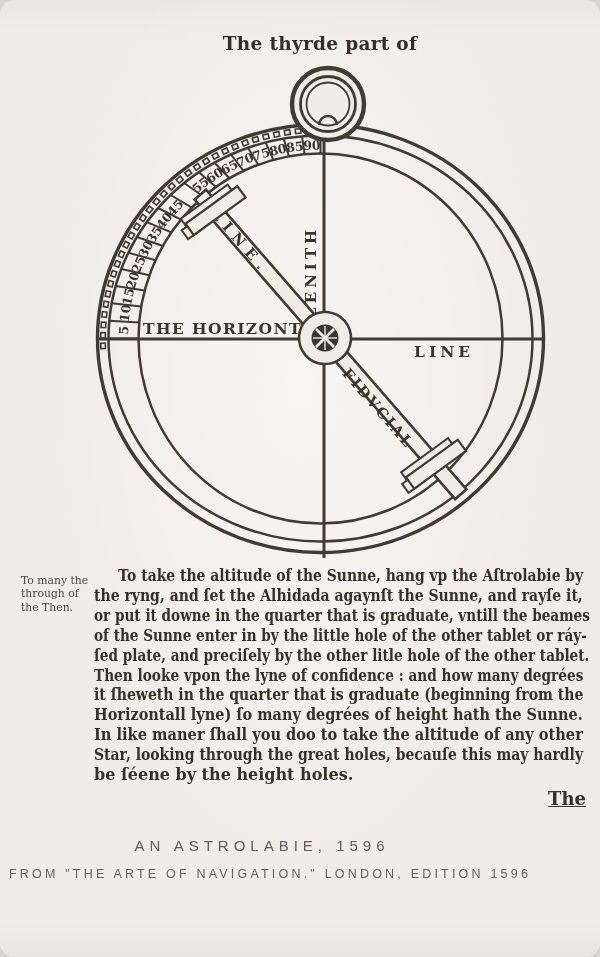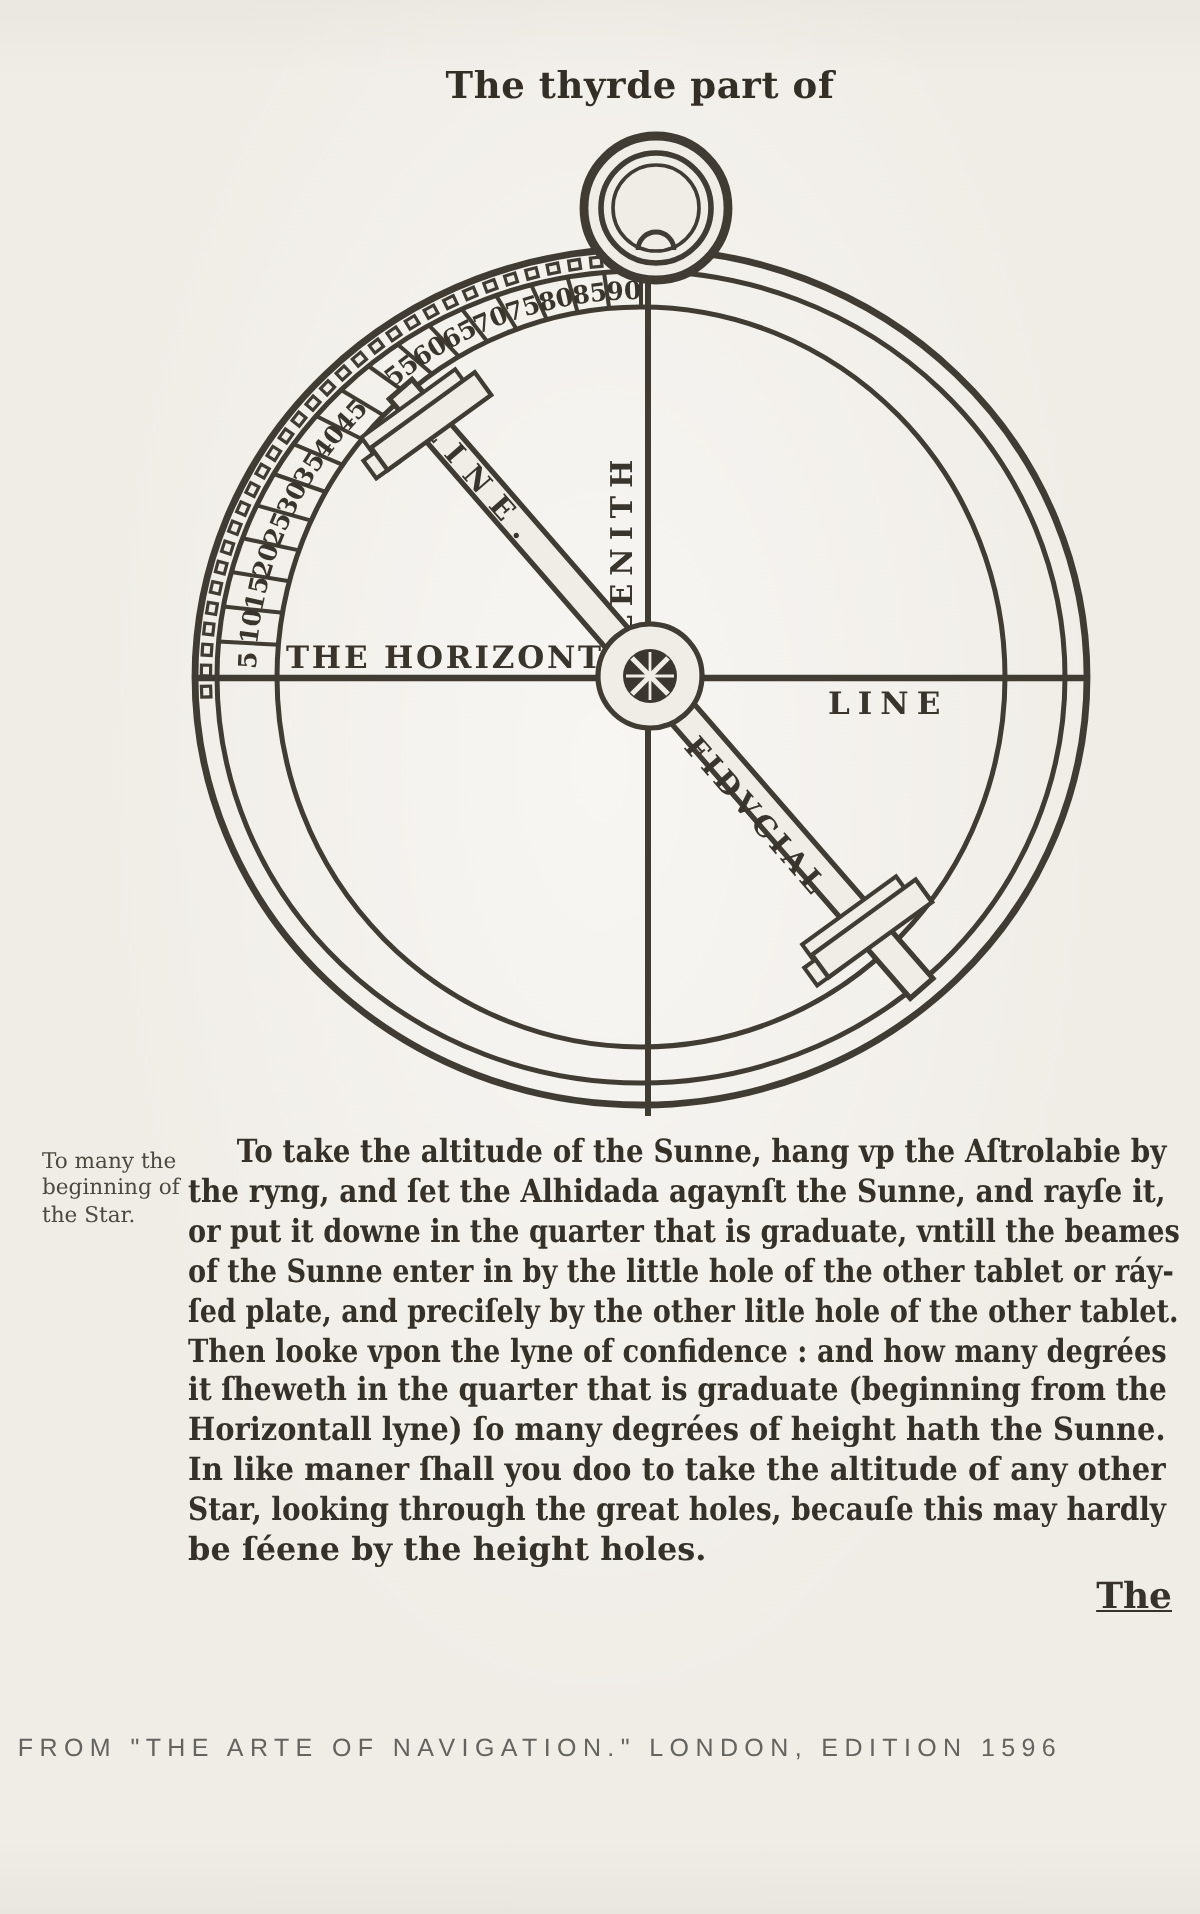"The thyrde part of" .page { border-radius: none -> 14px }
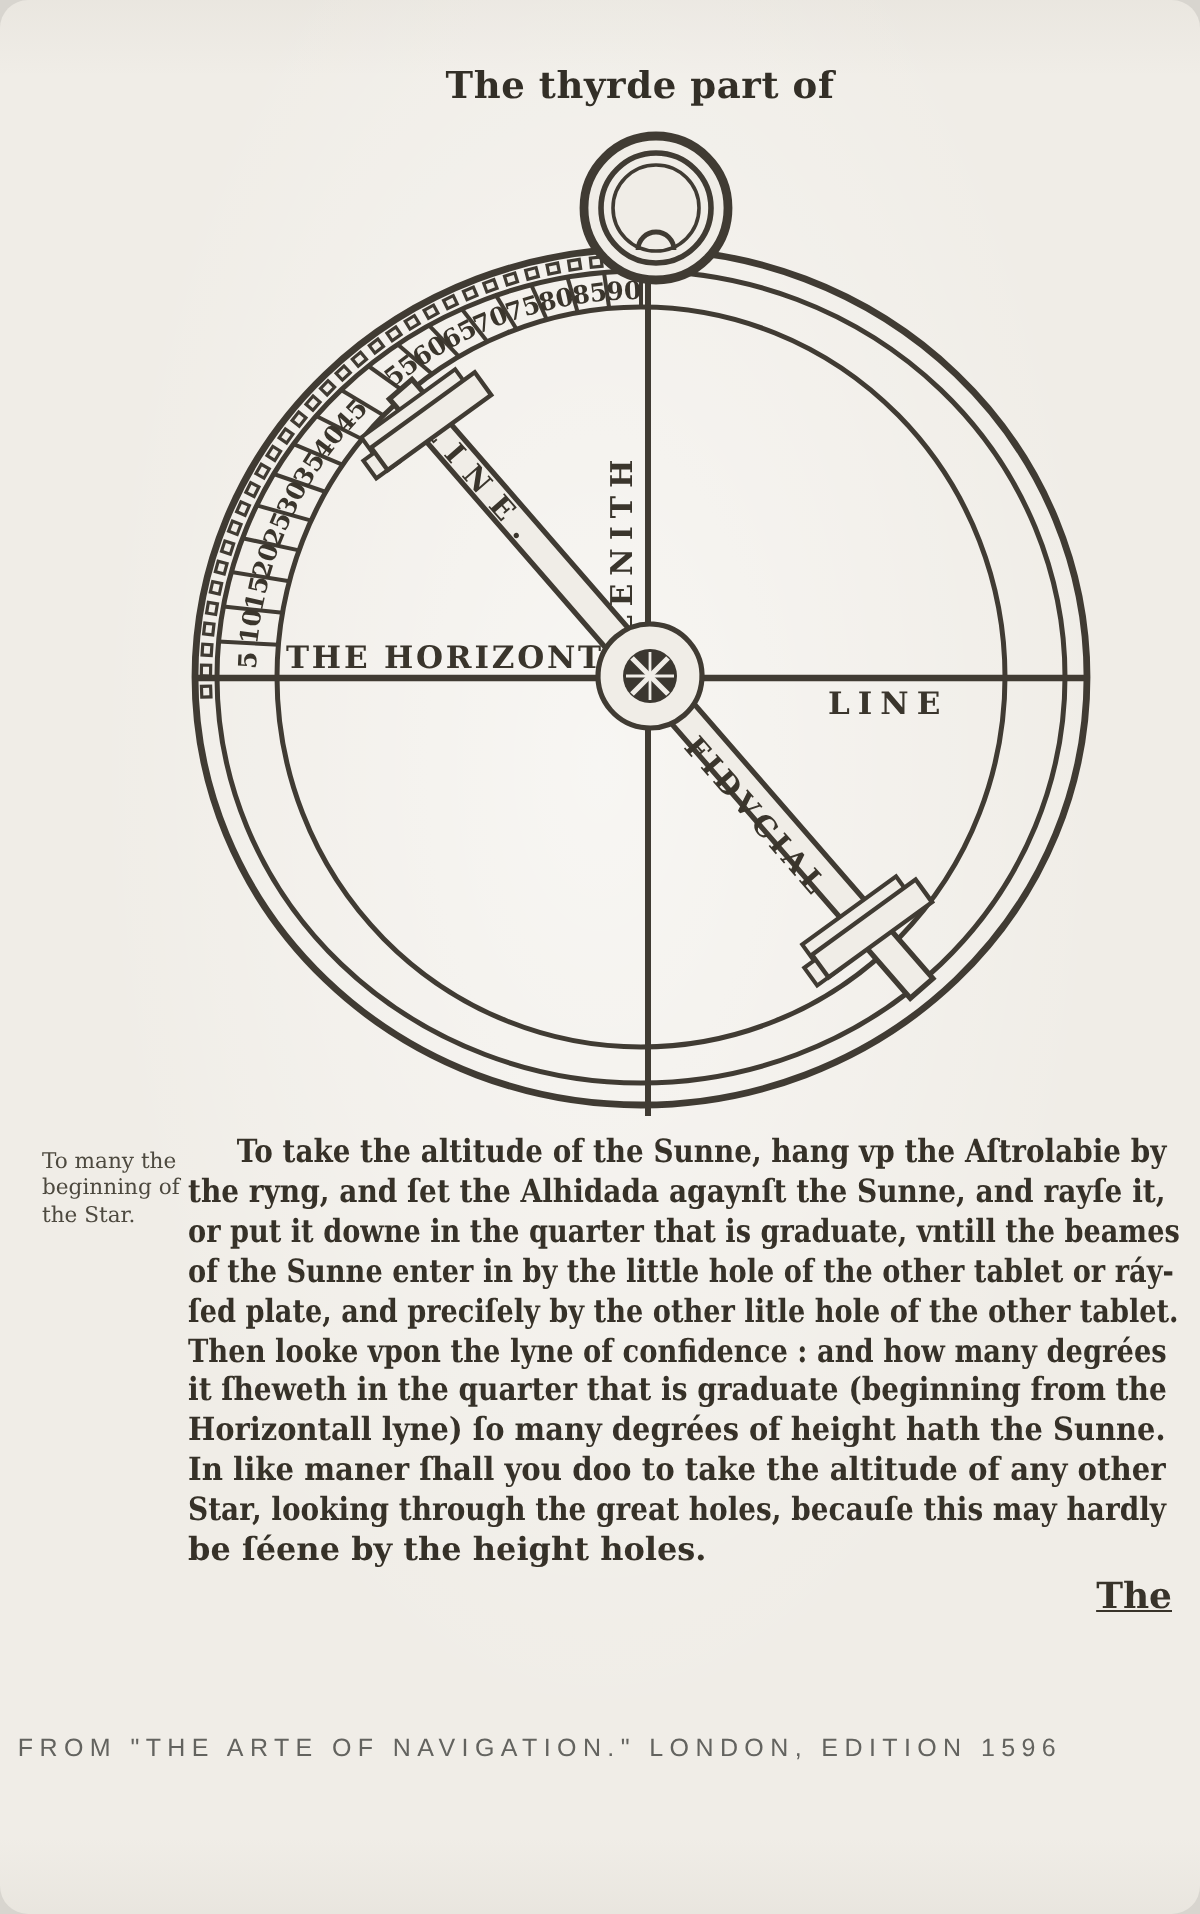"beginning of" div { text: beginning -> through }
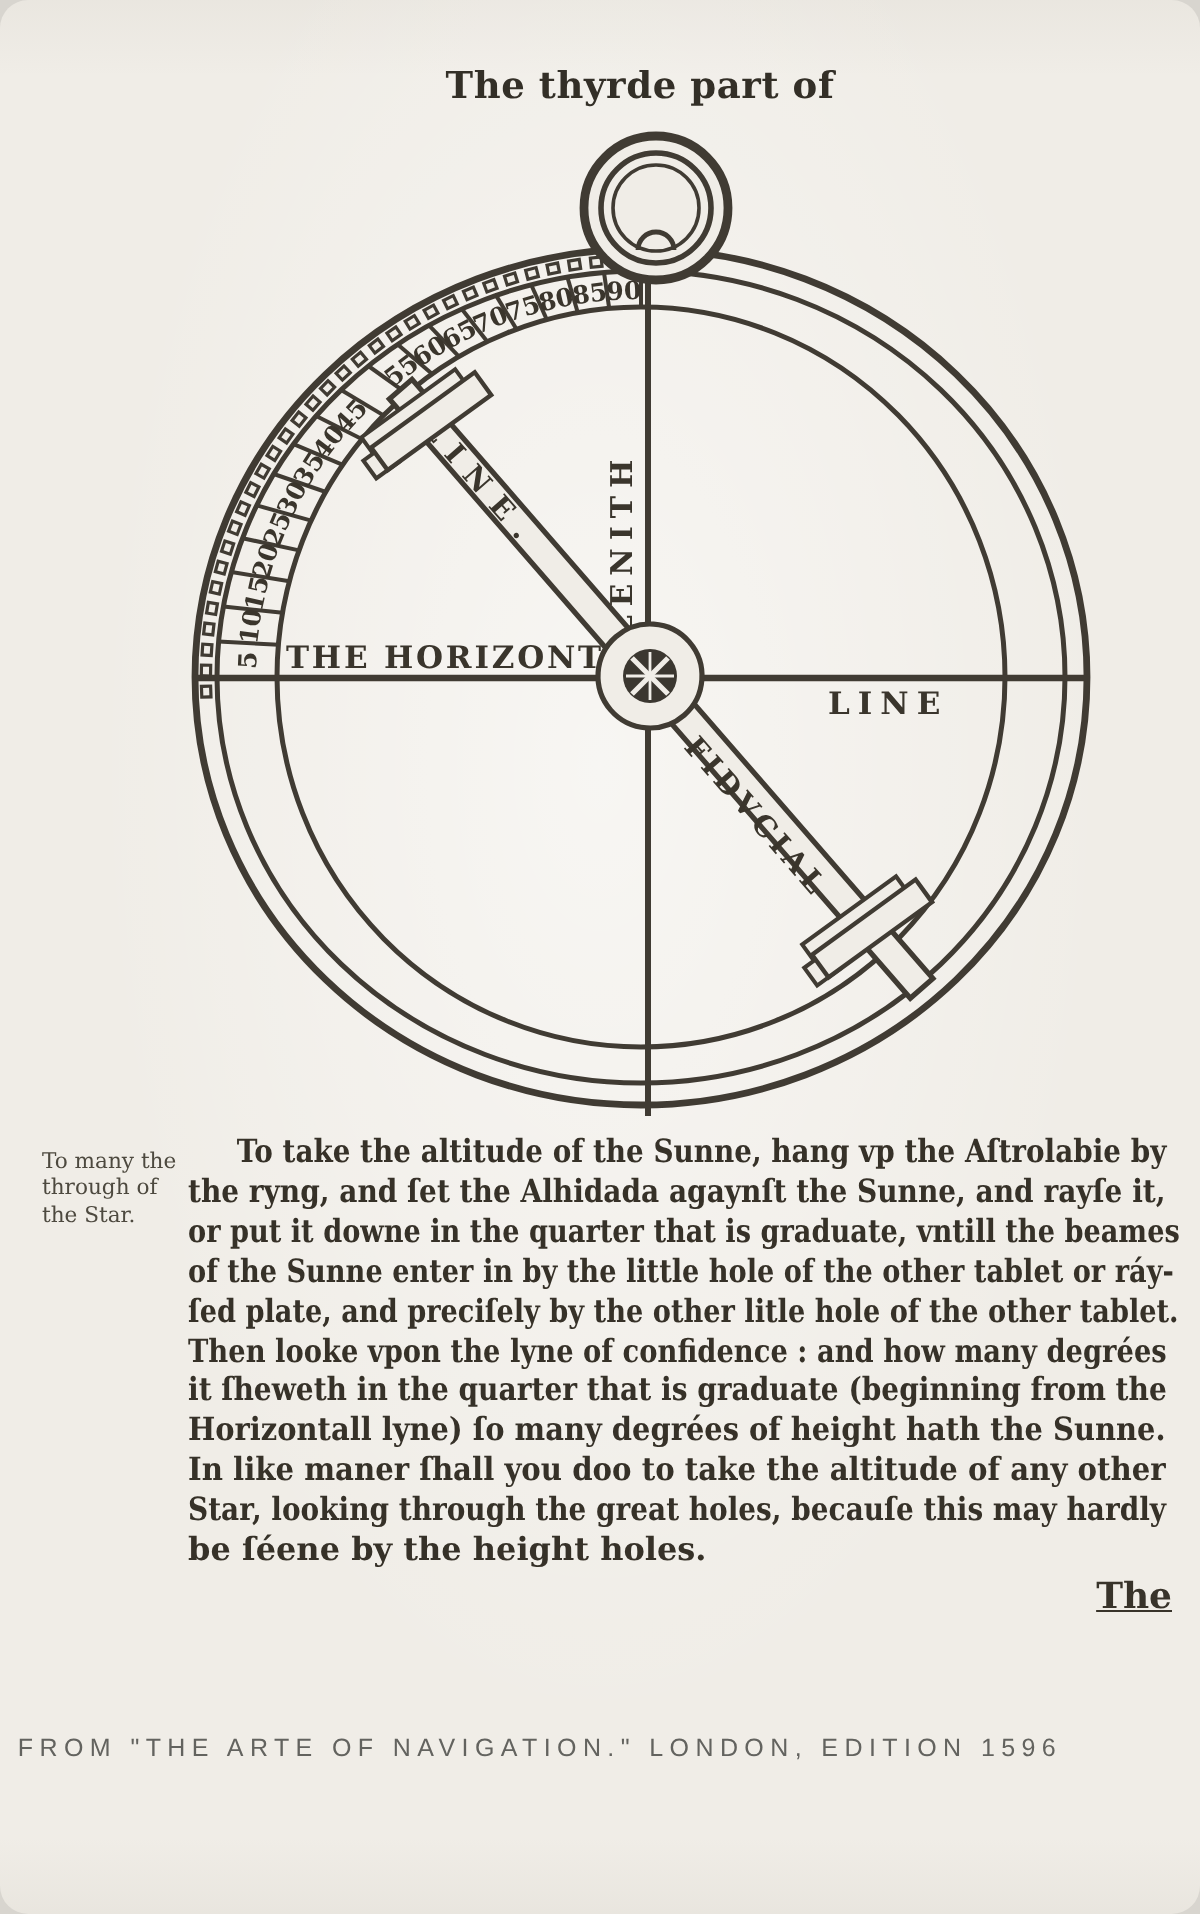"the Star." div { text: Star -> Then }
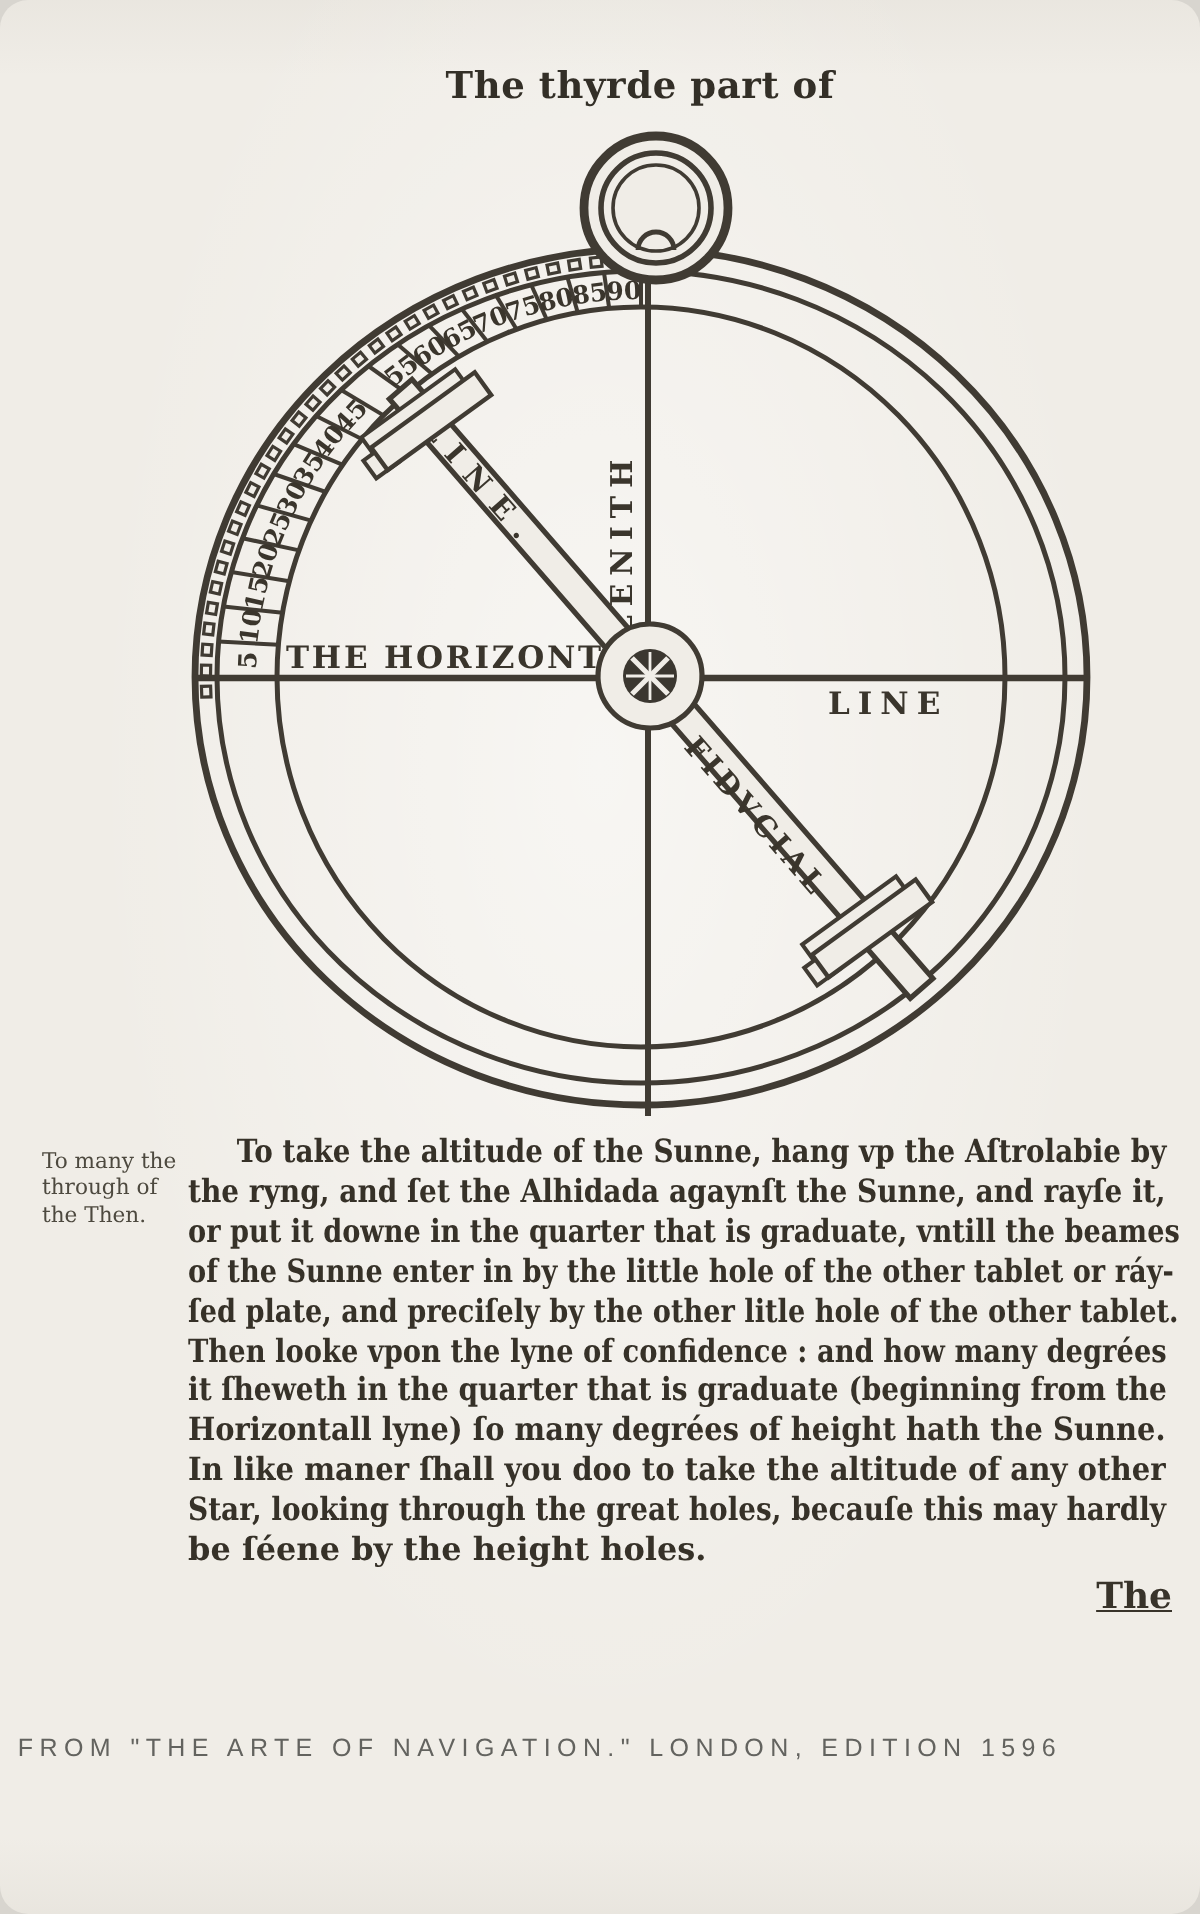"AN ASTROLABIE, 1596" div.caption-title { html: none -> <div>AN ASTROLABIE, 1596</div> }
